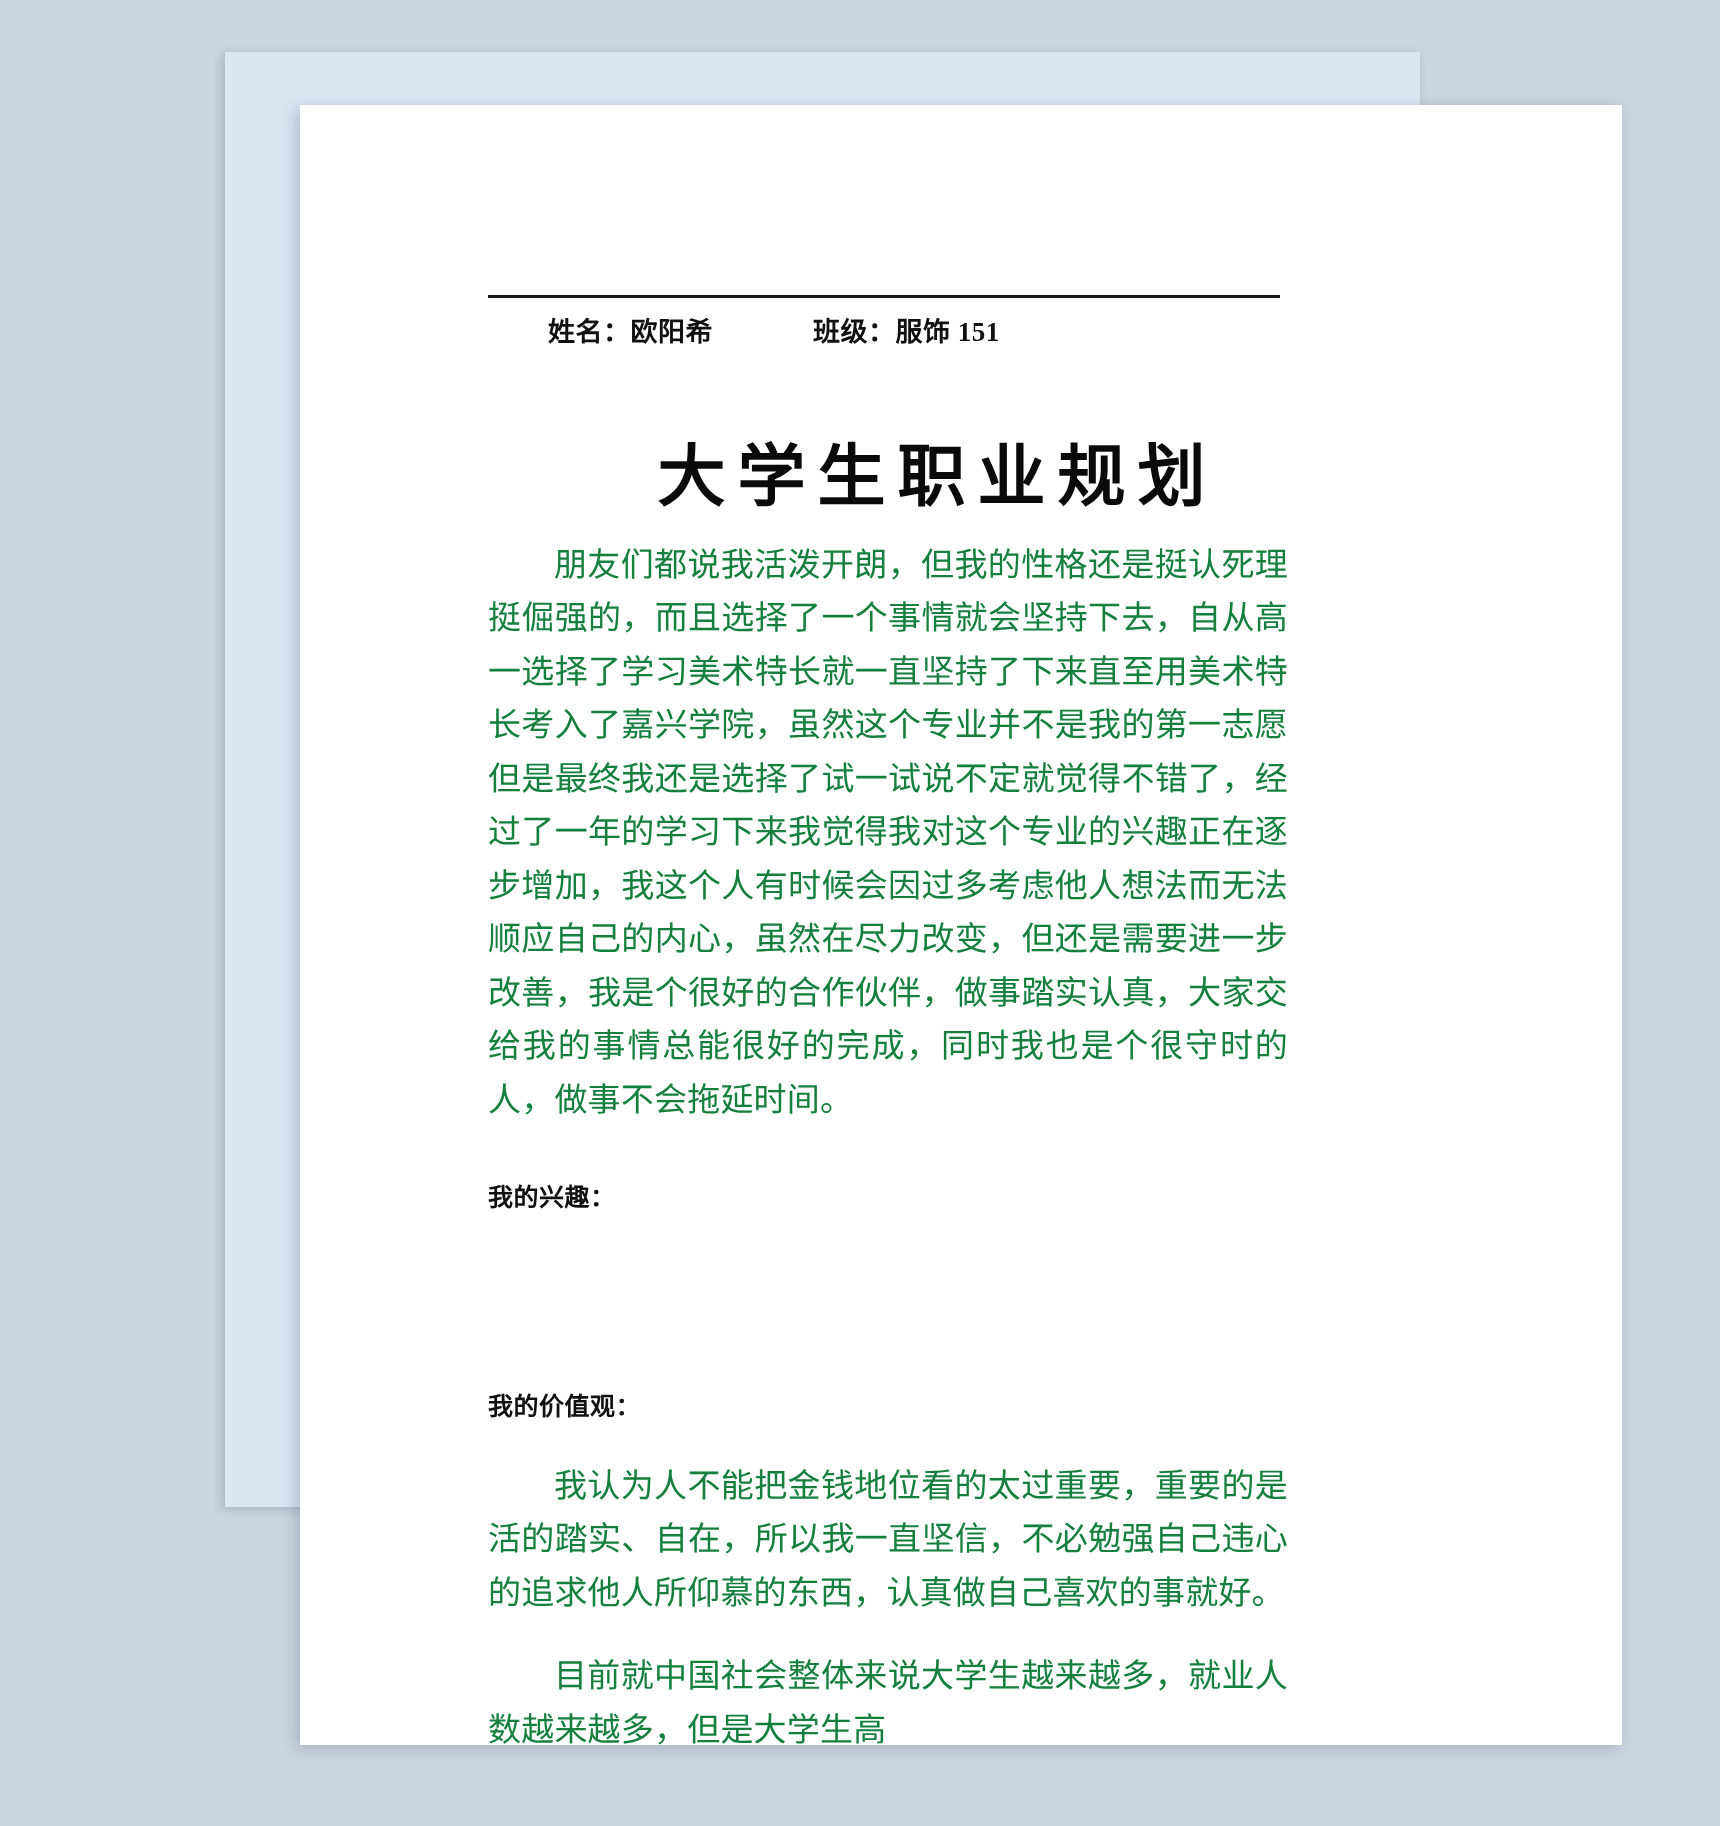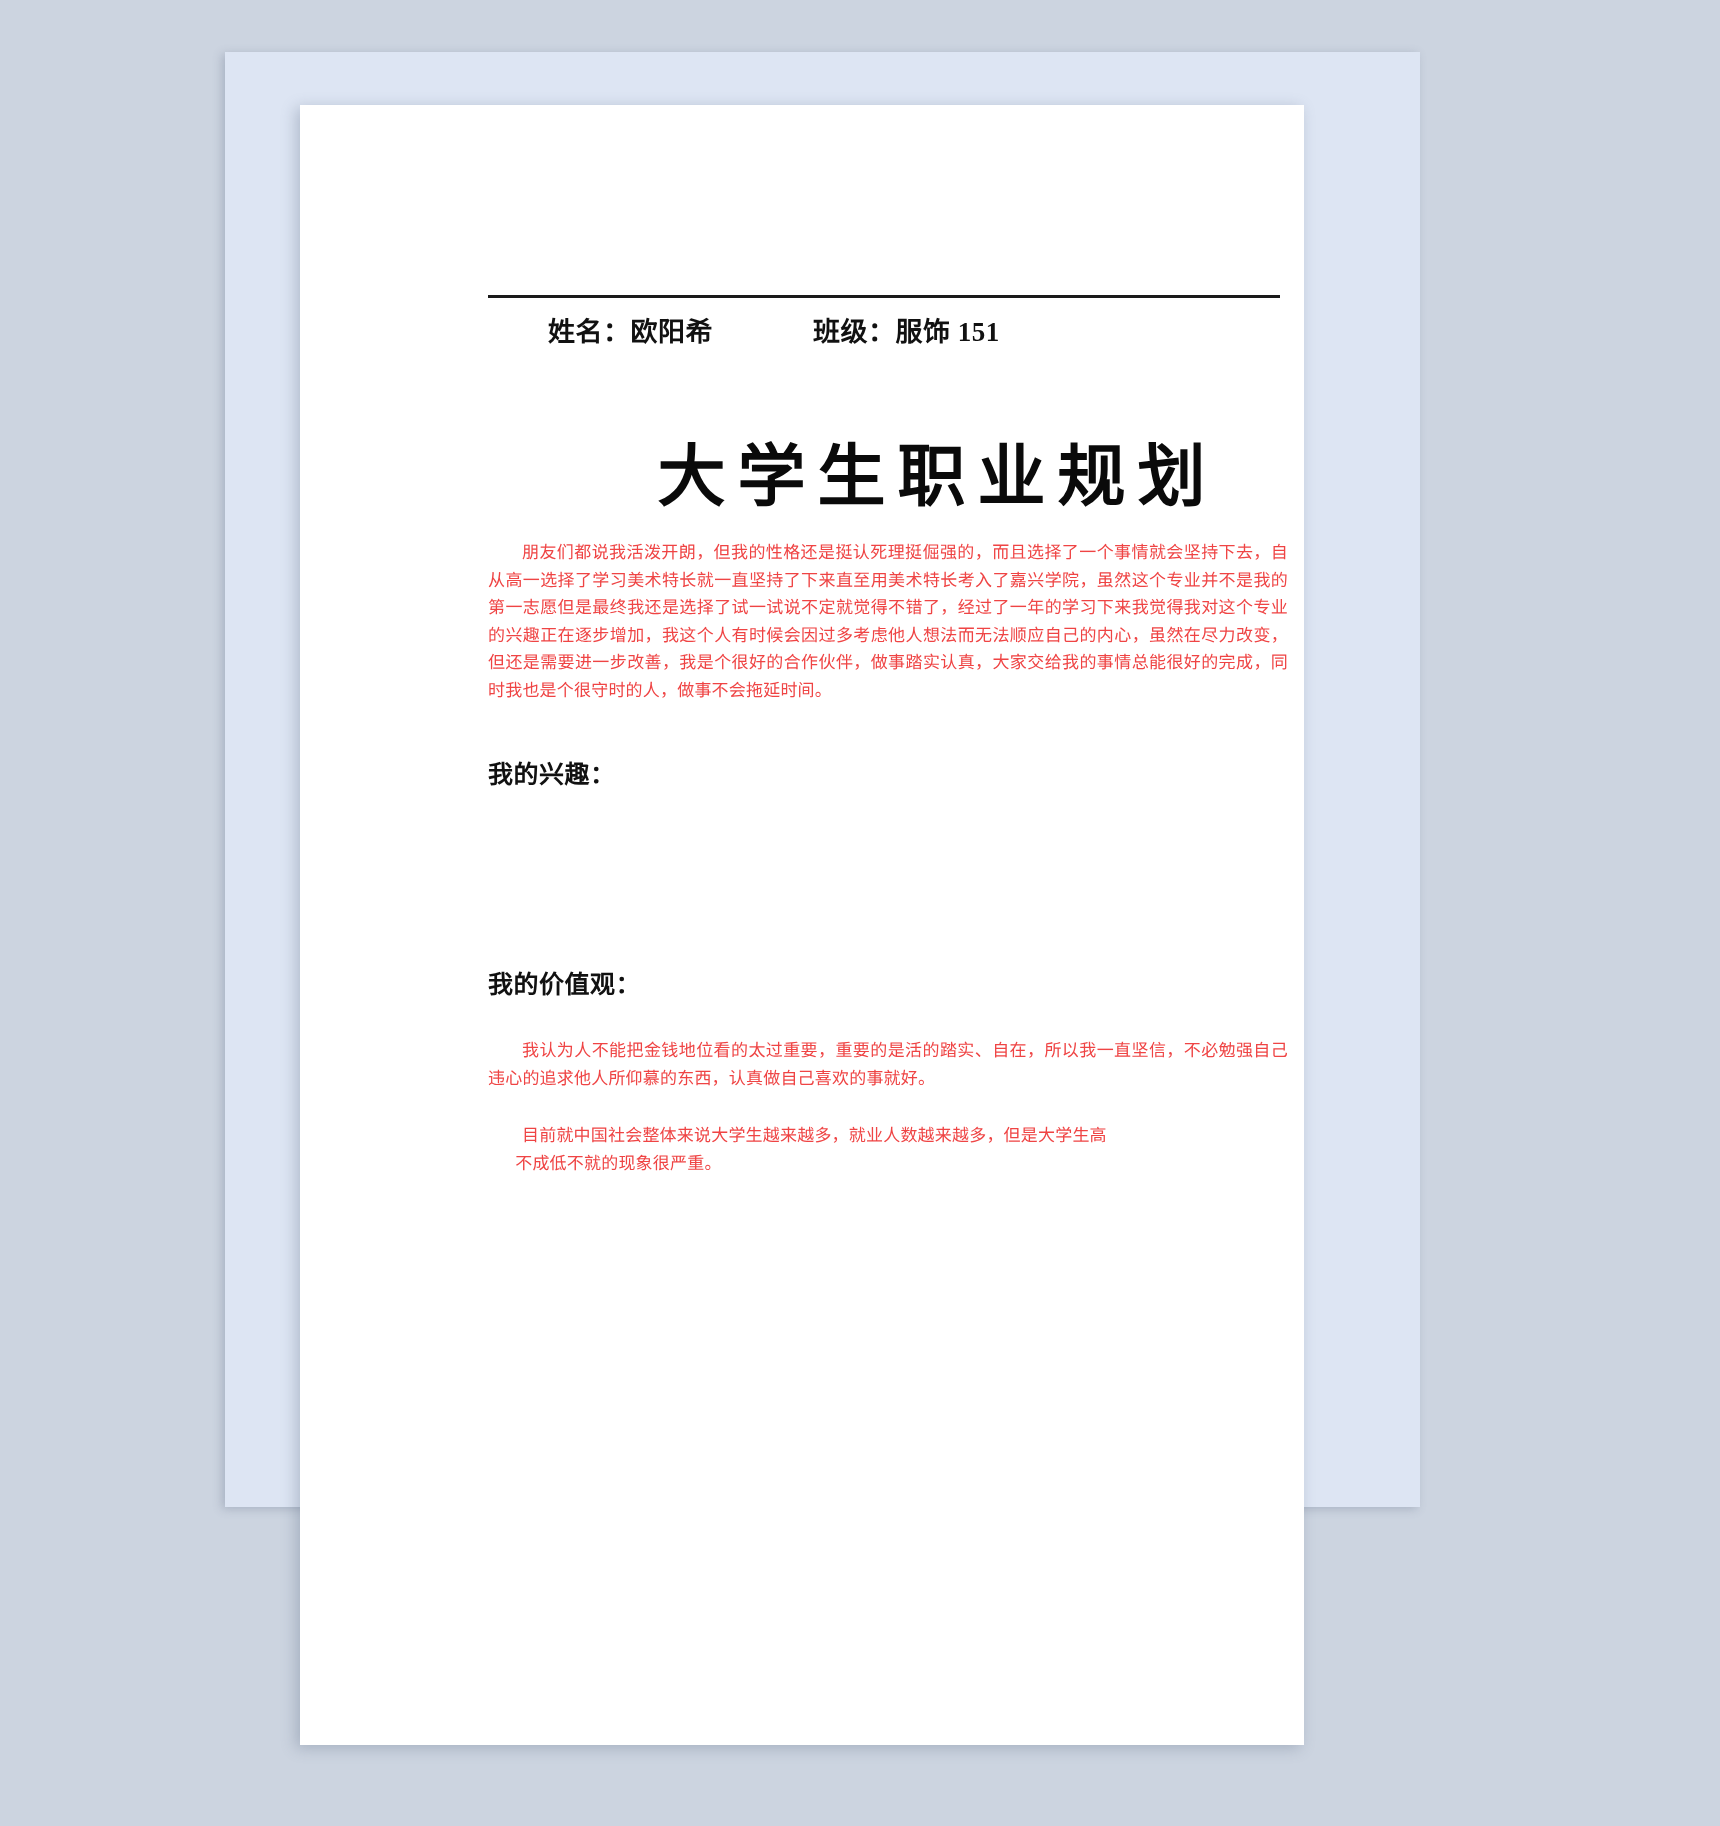"姓名：欧阳希" .sheet-front { width: 1004px -> 1322px }
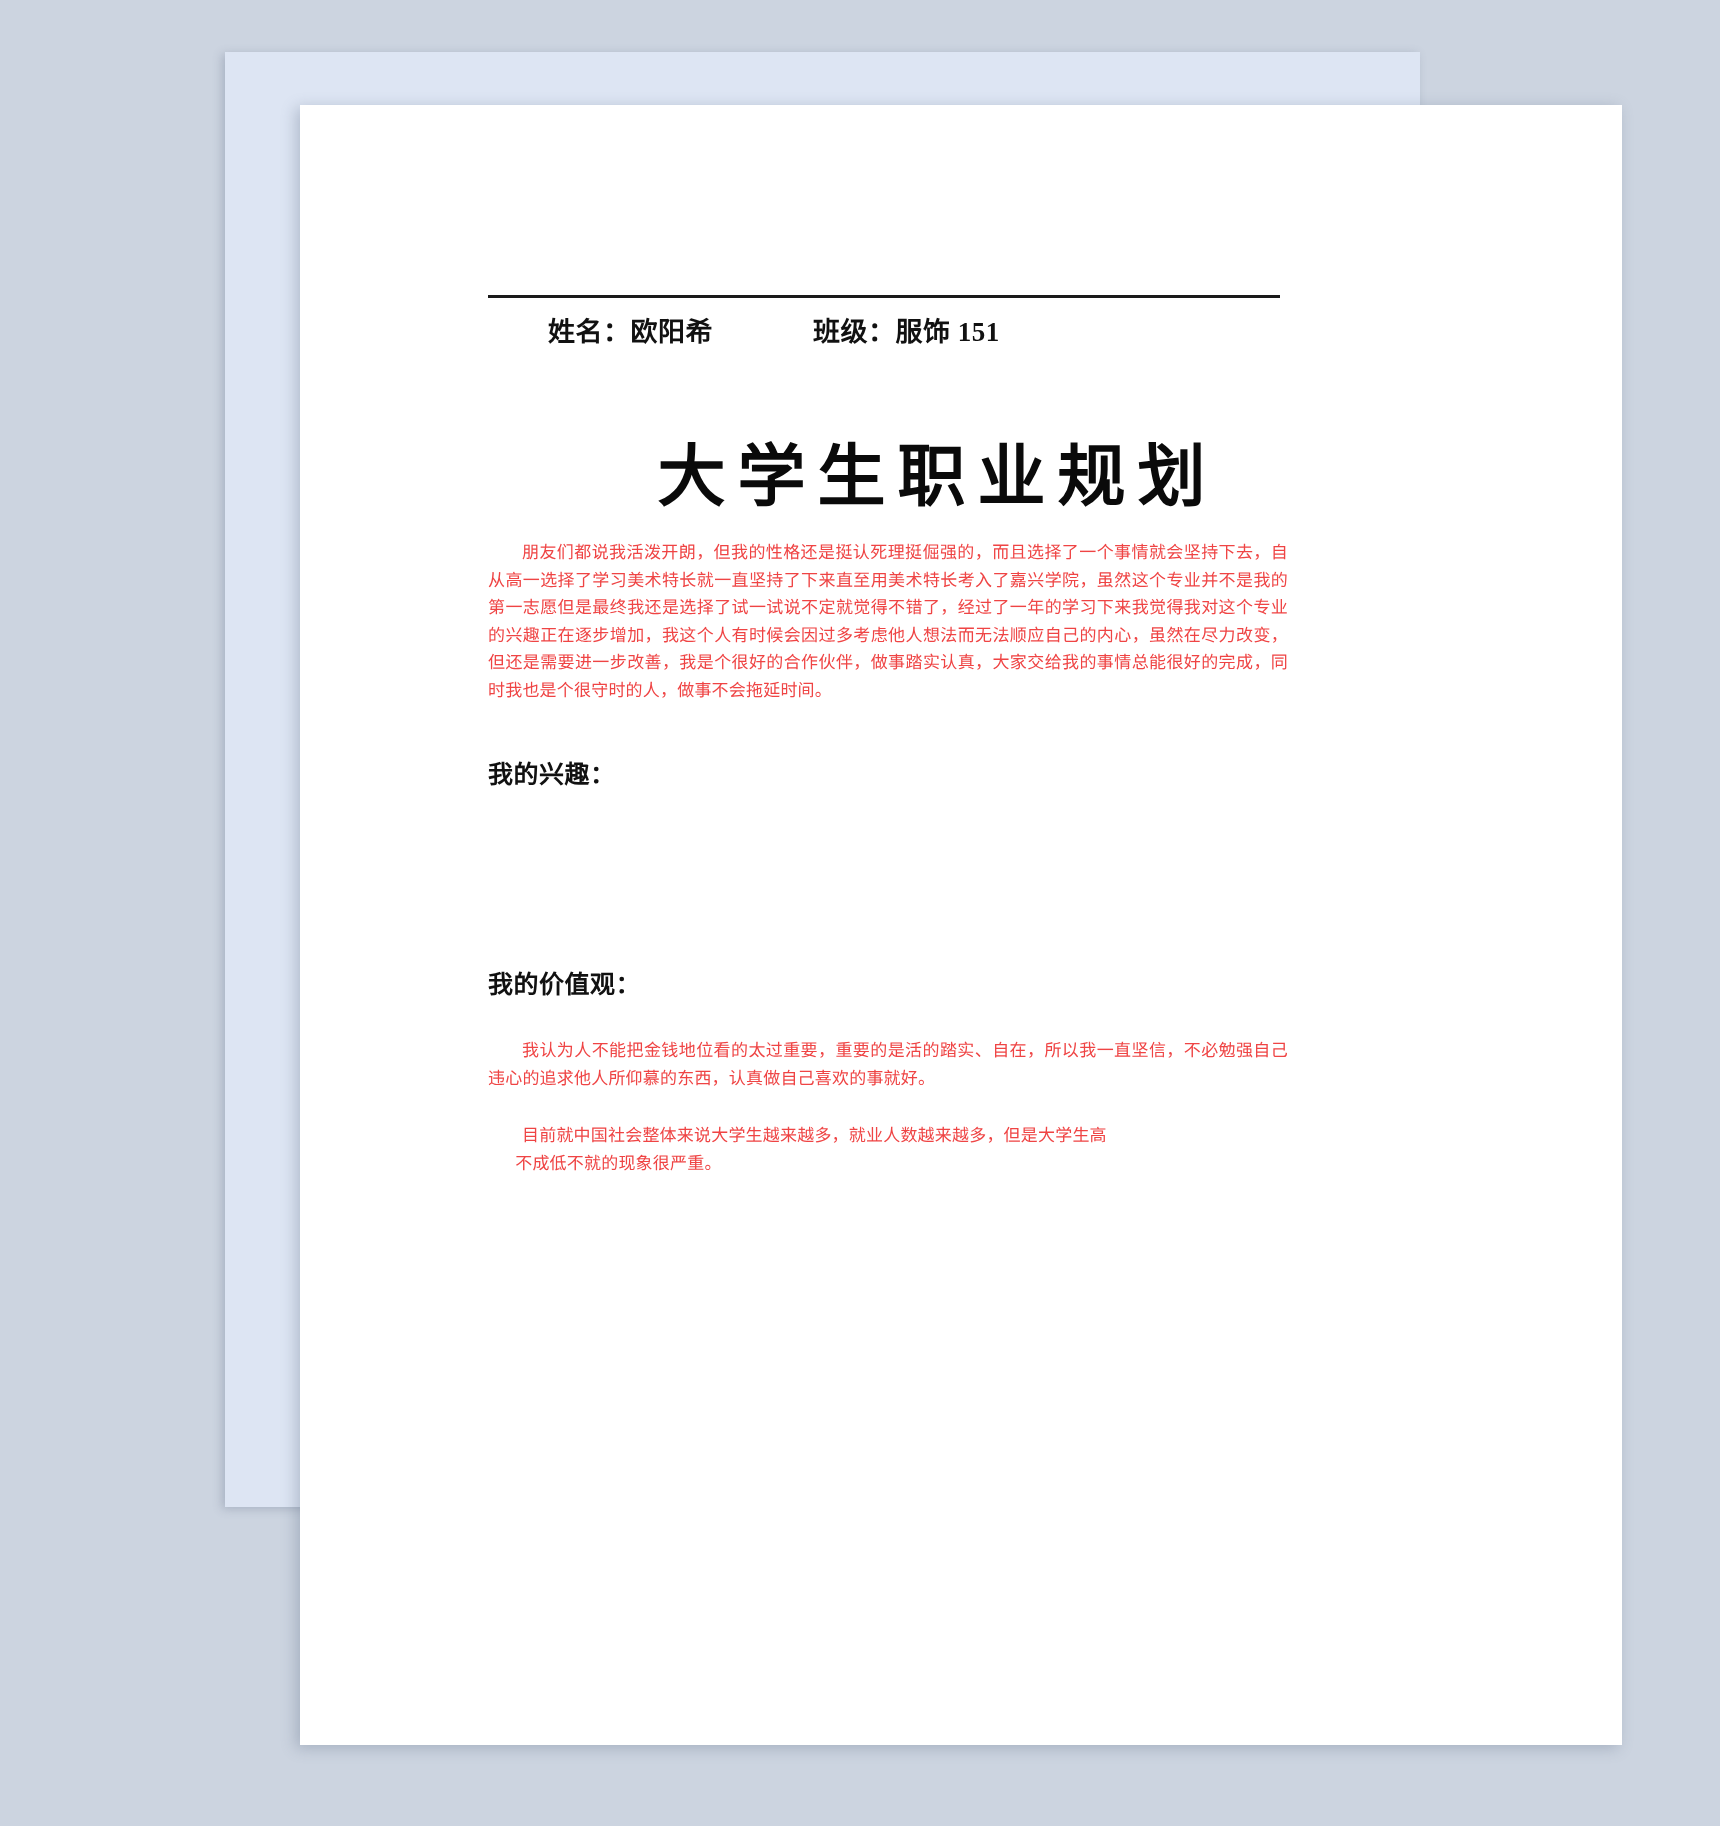"朋友们都说我活泼开朗，但我的性格还是挺认死理挺倔强的，而且选择了一个事情就会坚持" p.para { color: #ef4444 -> #15803d; font-size: 17px -> 33px }
